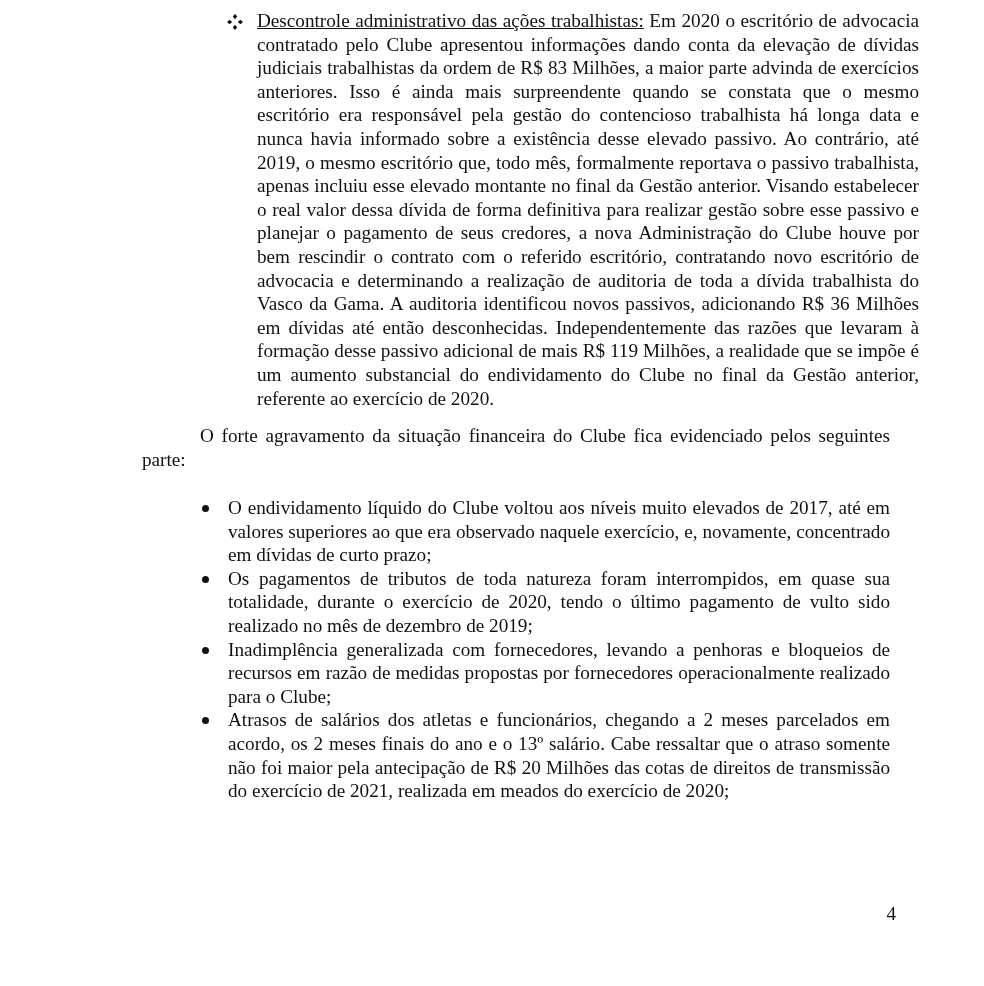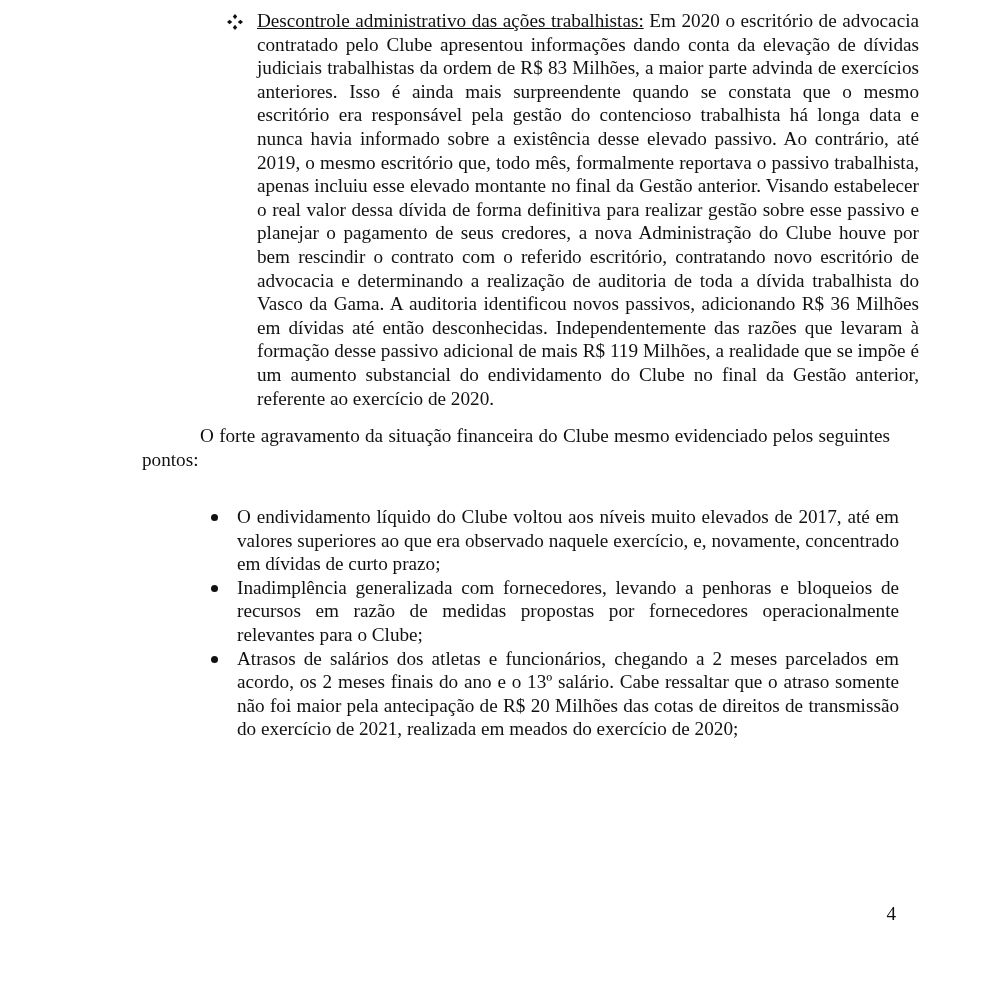"O forte agravamento da situação" div.intro { text: mesmo evidenciado pelos seguintes pontos -> fica evidenciado pelos seguintes parte }
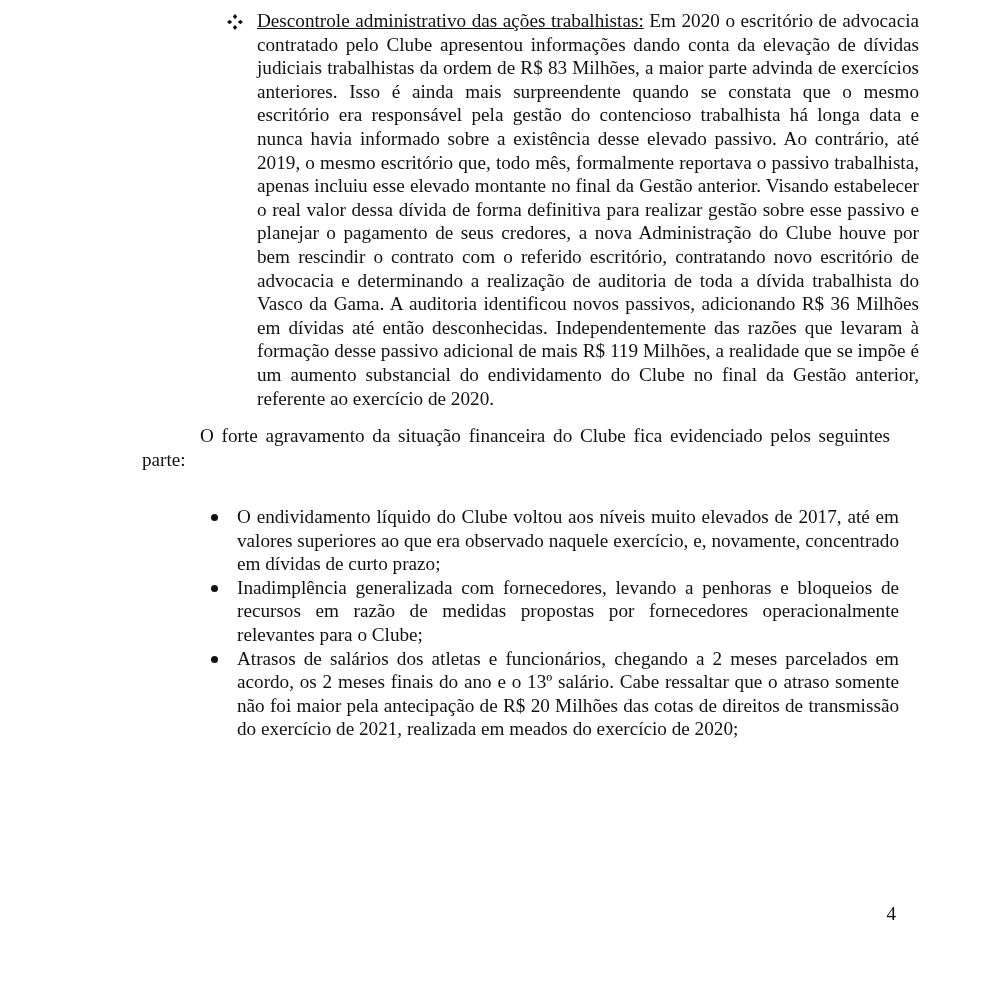"O endividamento líquido do Clube" .bullet-list { margin: 9px -> 0 }
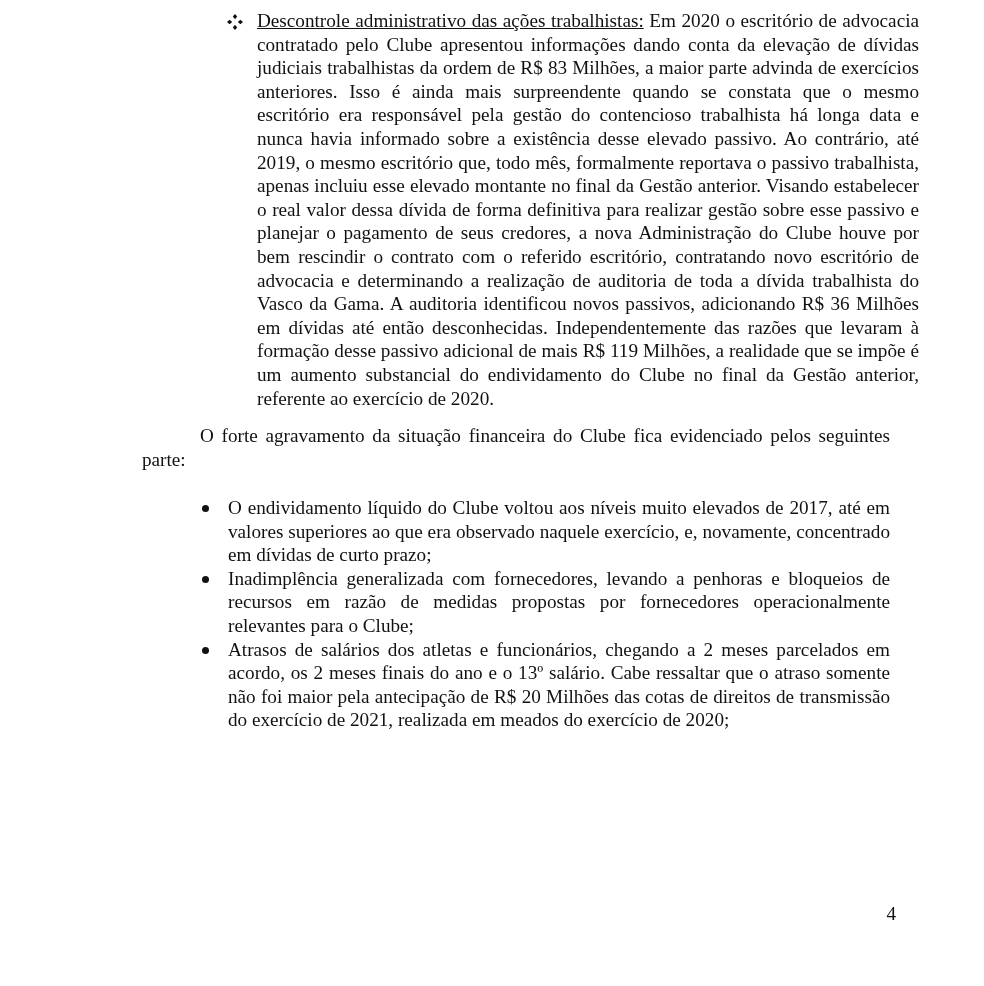"Os pagamentos de tributos de" li { html: none -> <li><span></span><span>Os pagamentos de tributos de toda natureza foram interrompidos, em quase sua totalidade, durante o exercício de 2020, tendo o último pagamento de vulto sido realizado no mês de dezembro de 2019;</span></li> }
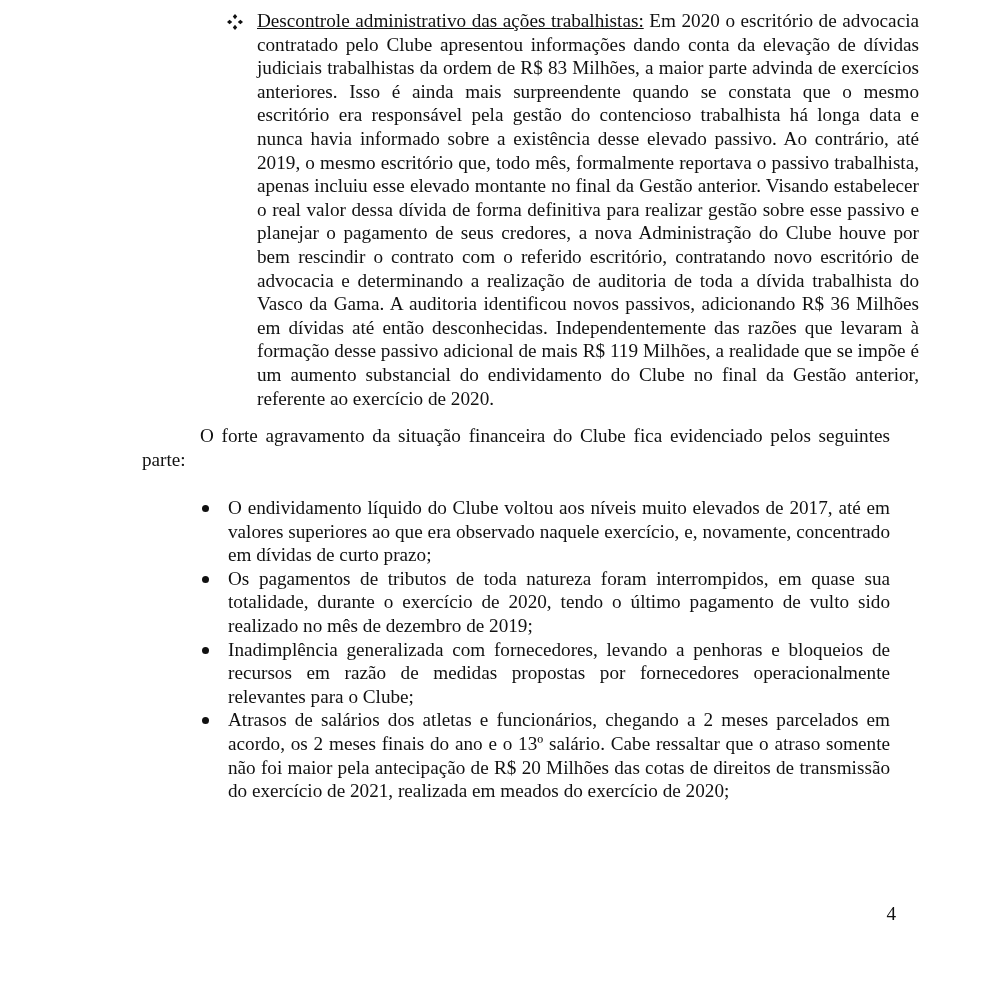"Inadimplência generalizada com" span { text: relevantes -> realizado }
